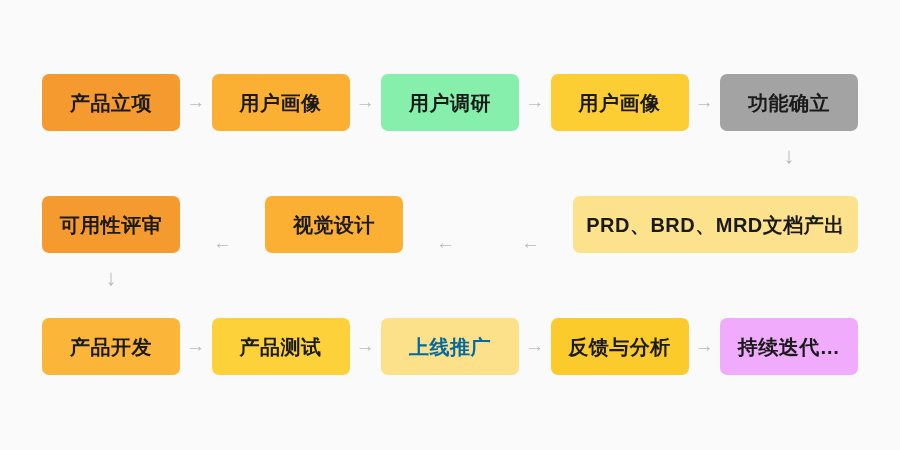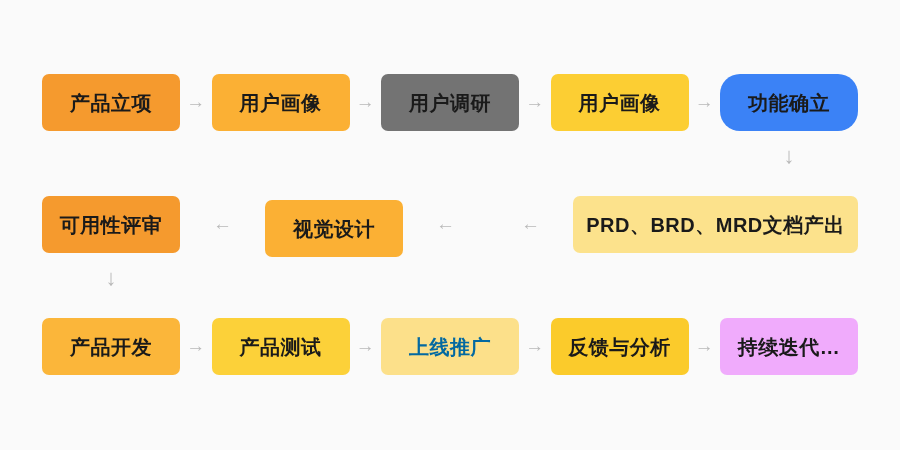"用户调研" div.node { background-color: #737373 -> #86efac }
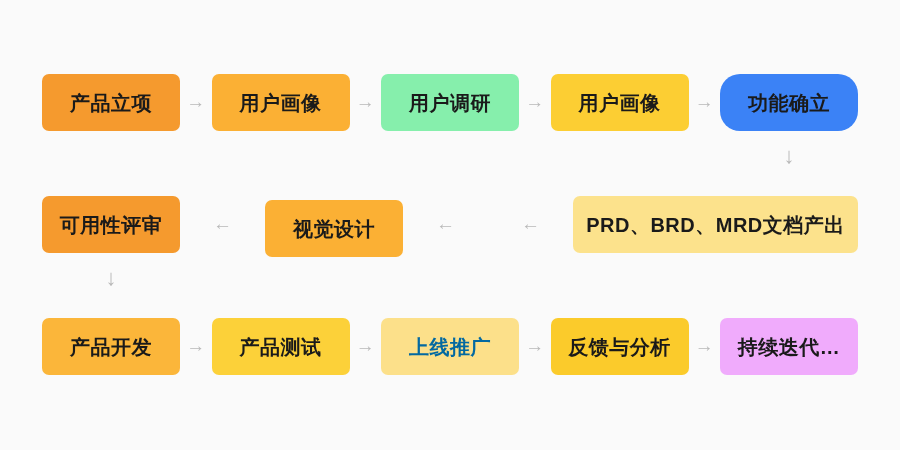"功能确立" div.node { background-color: #3b82f6 -> #a3a3a3; border-radius: 20px -> none }
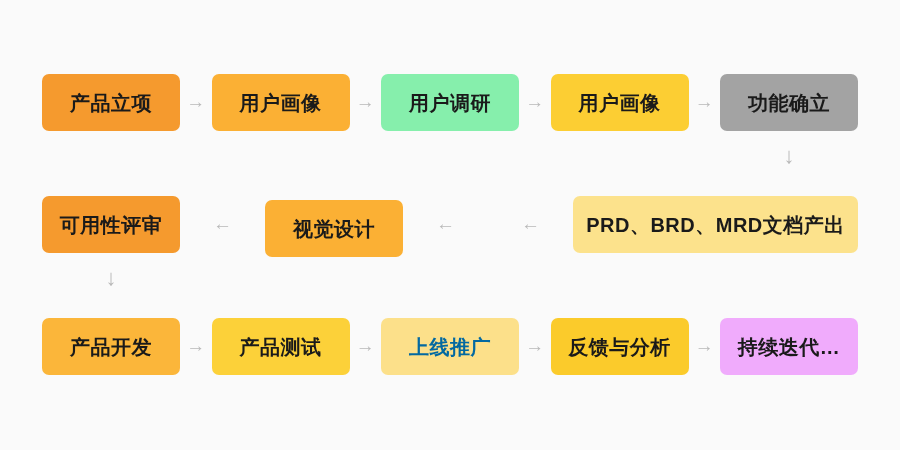"可用性评审" .row-2 { align-items: none -> flex-end }
